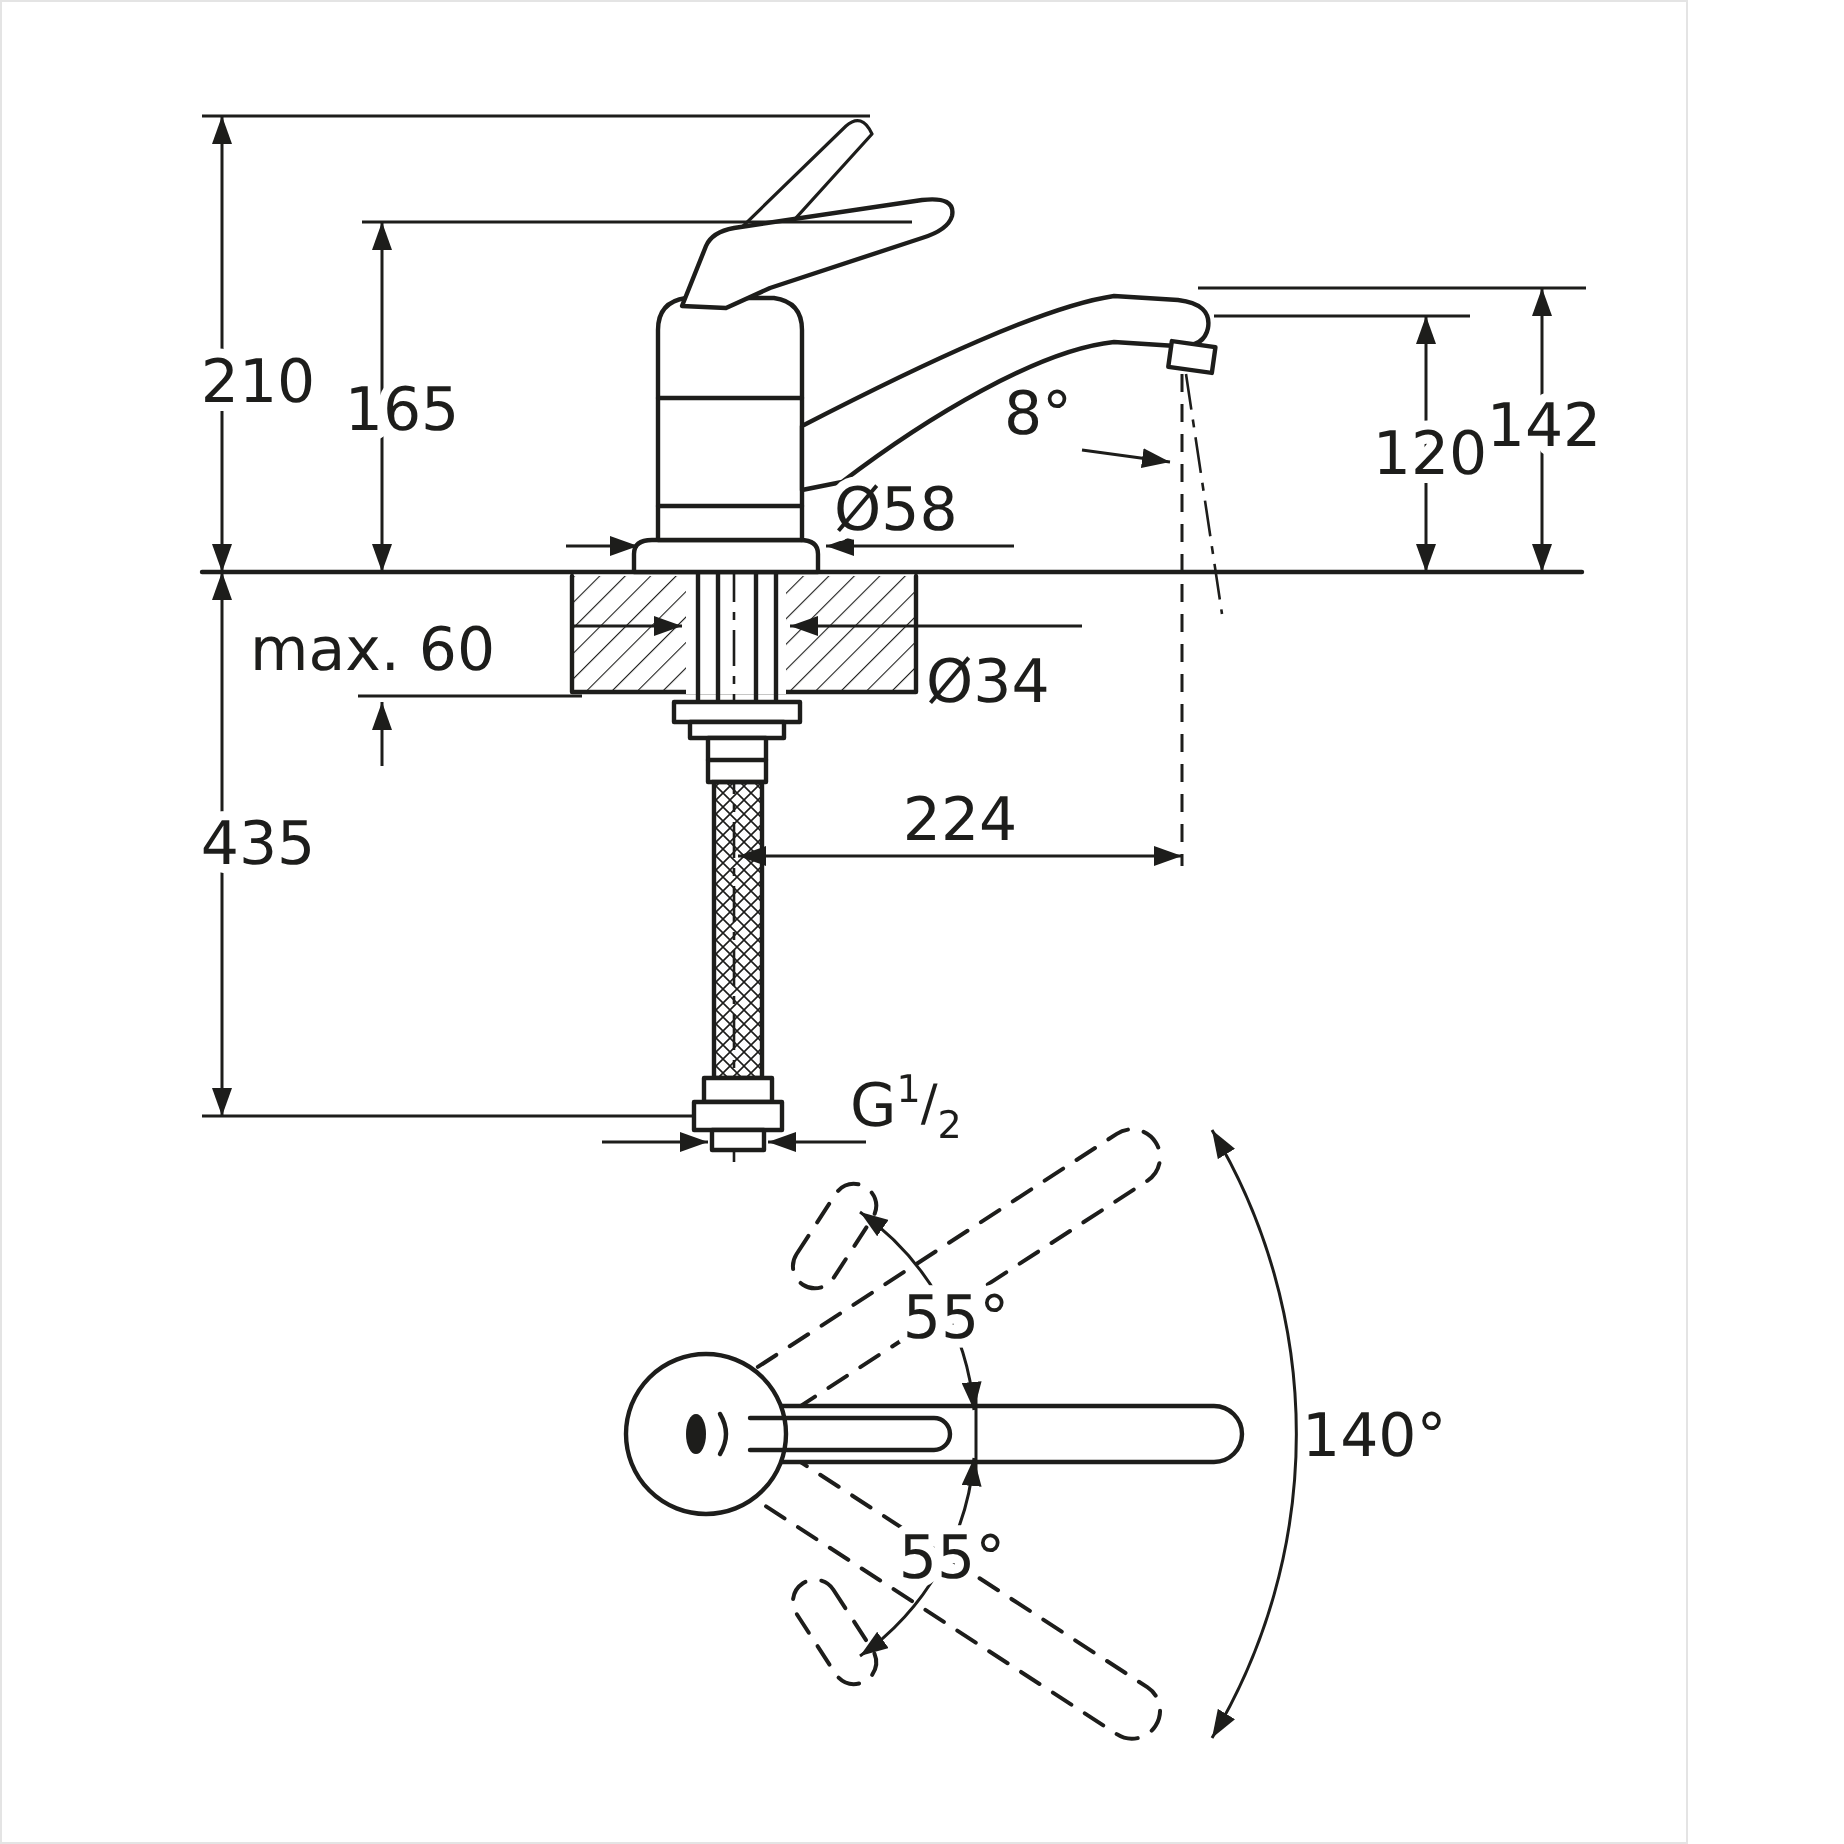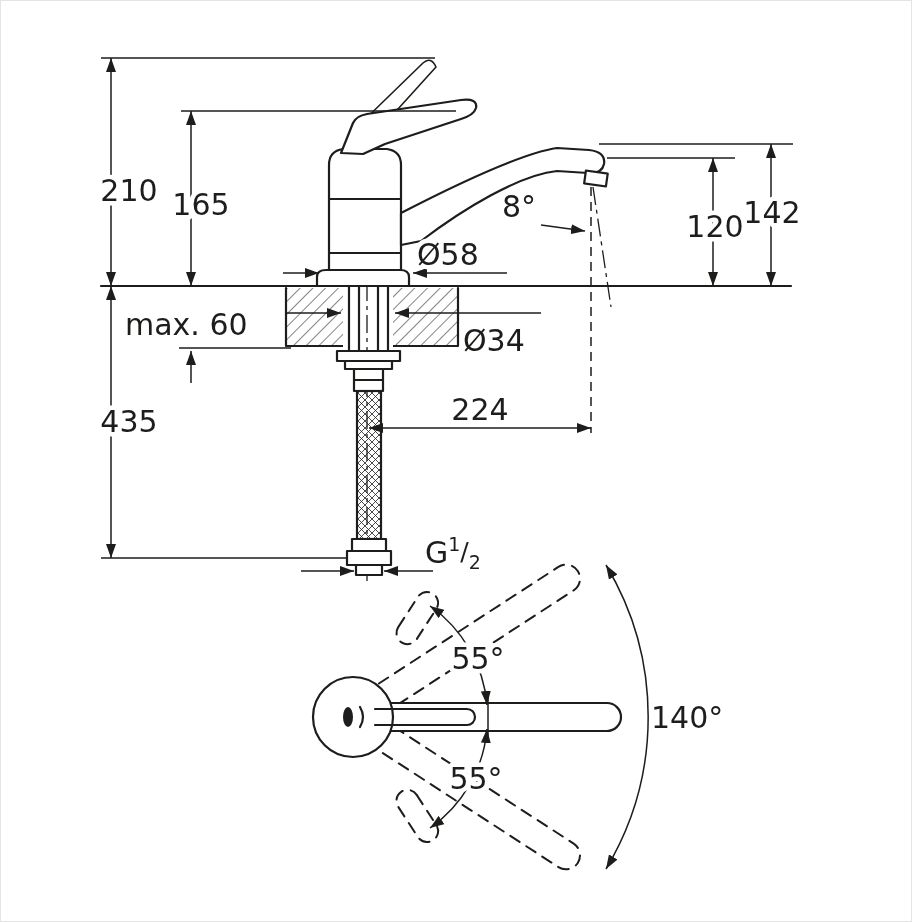"210" .canvas { width: 912px -> 844px }
